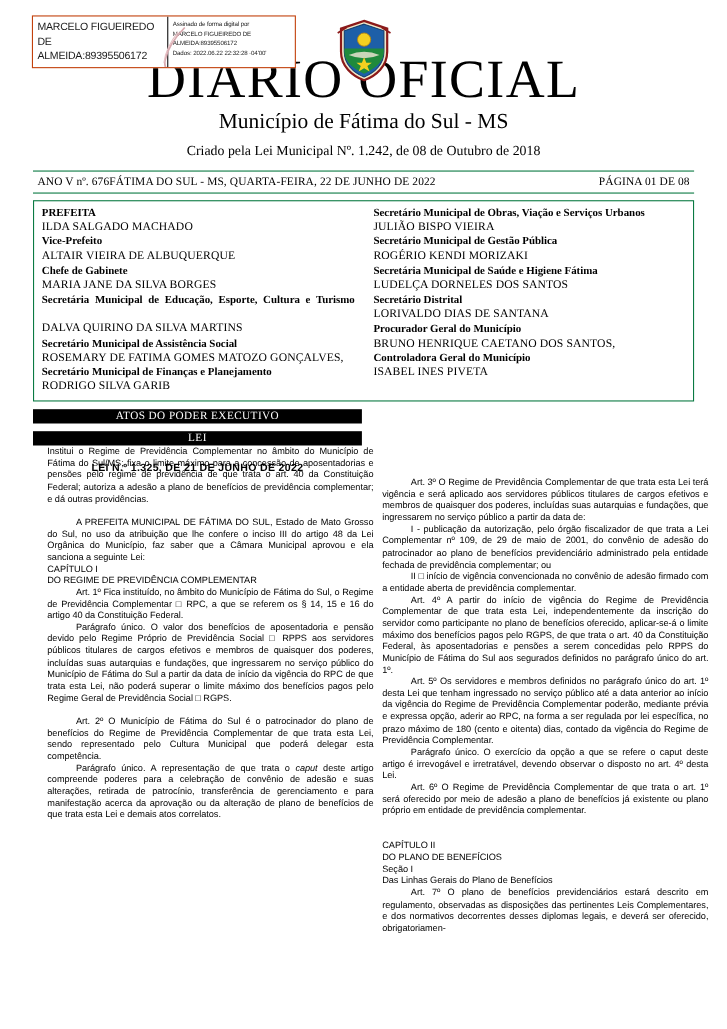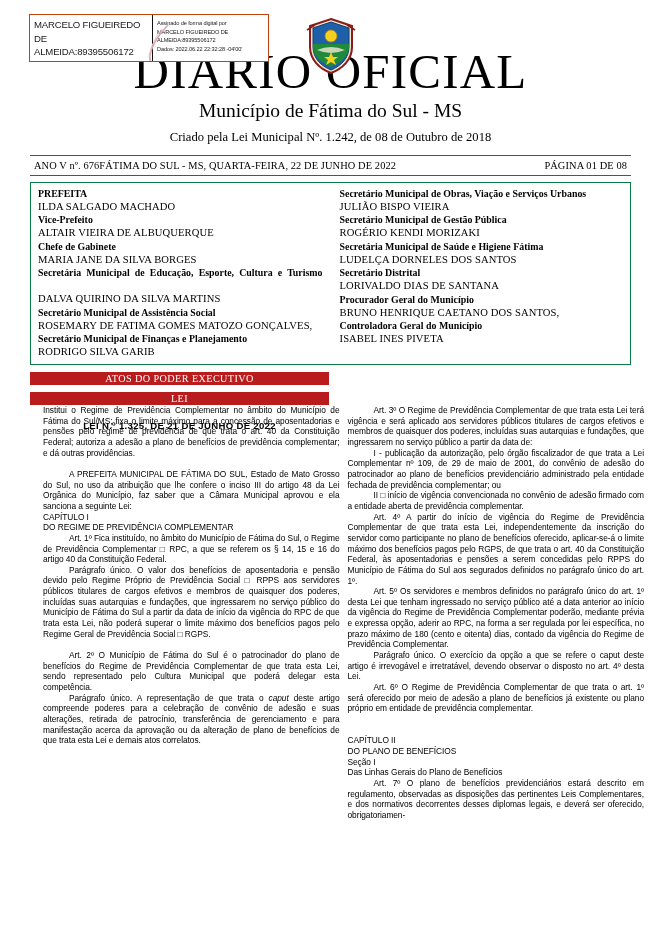"ATOS DO PODER EXECUTIVO" .banner { background: #b91c1c -> #000000 }
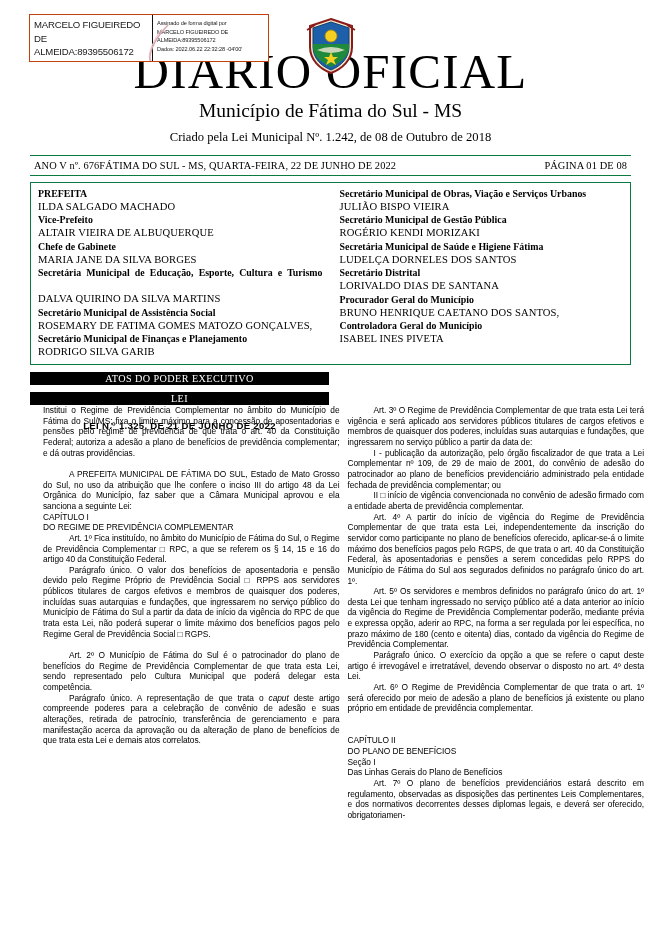"Art. 3º O Regime de" .col.right { margin-top: none -> 28px }
